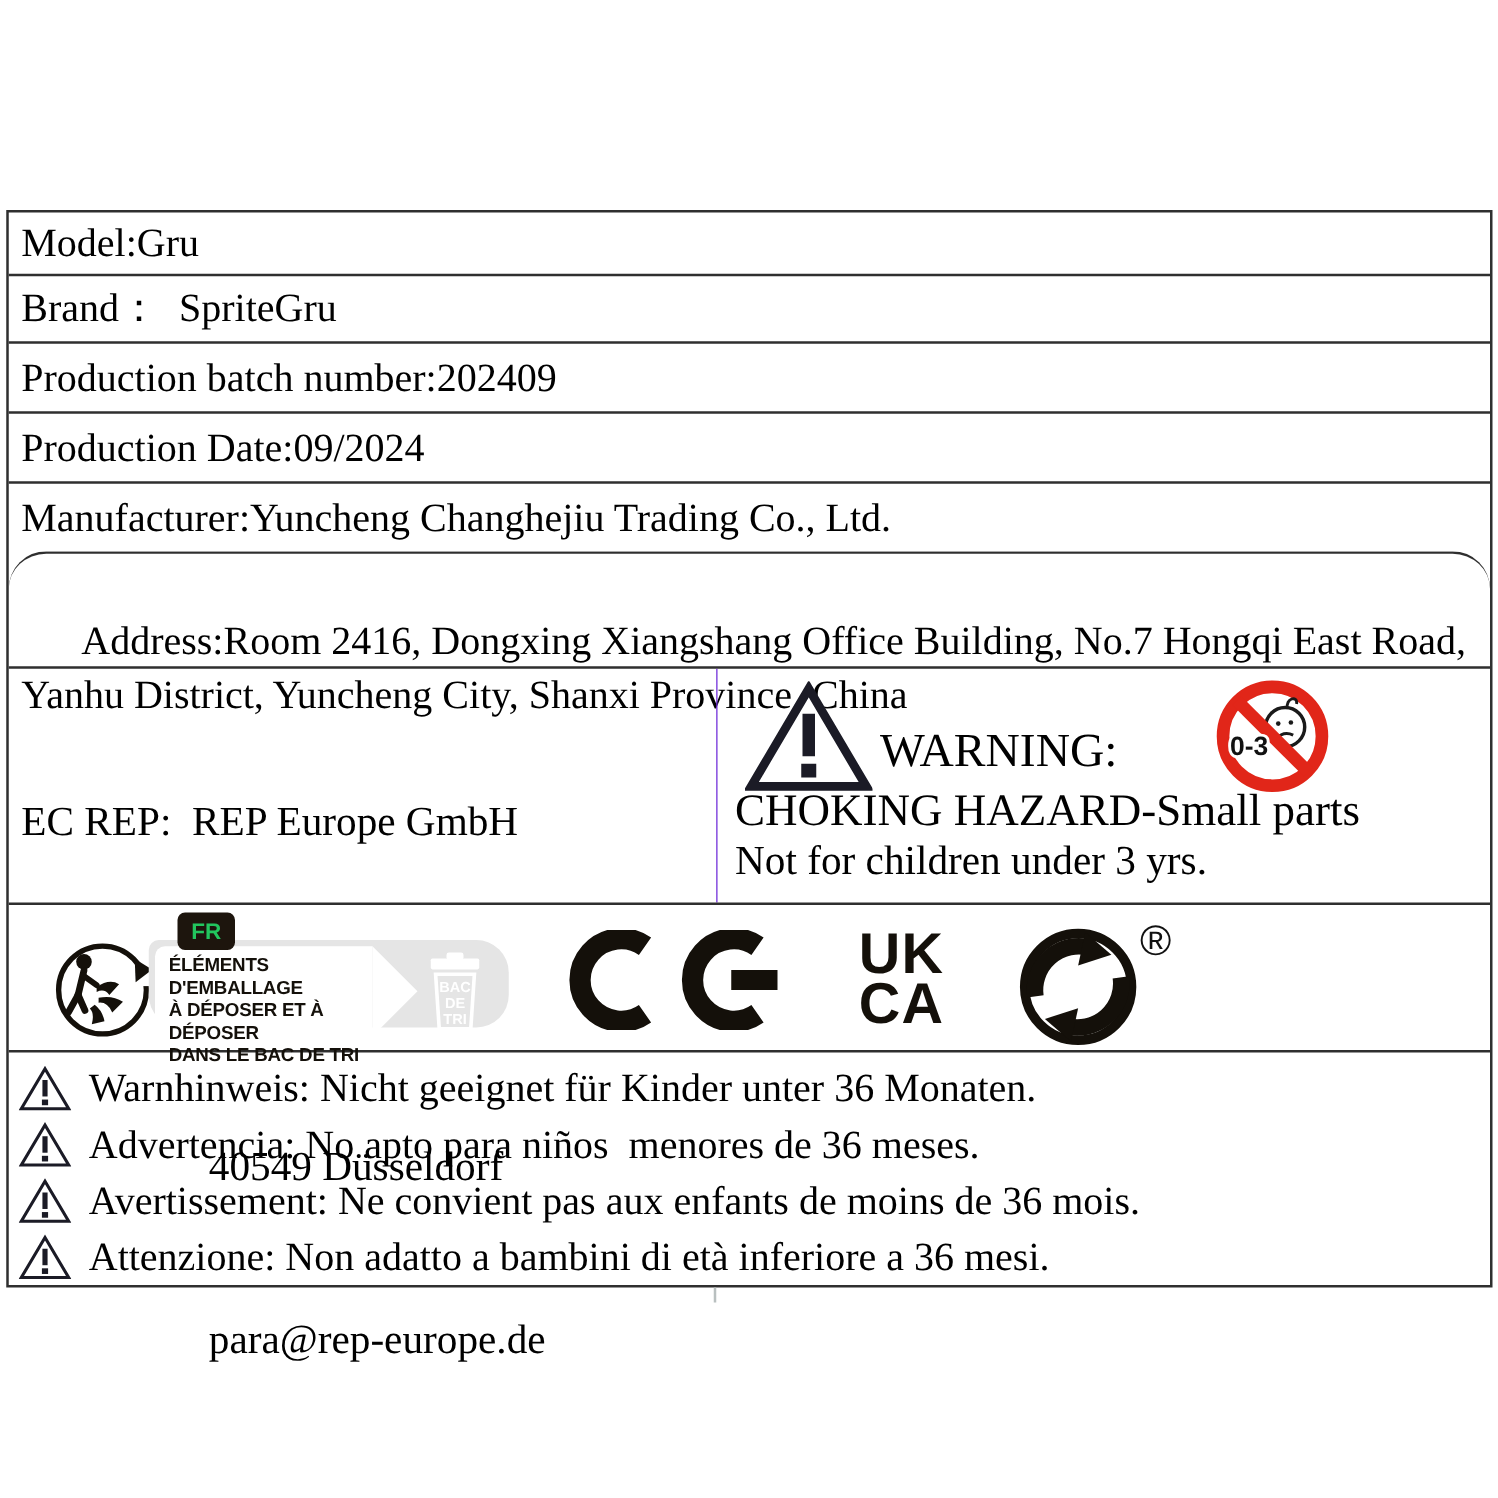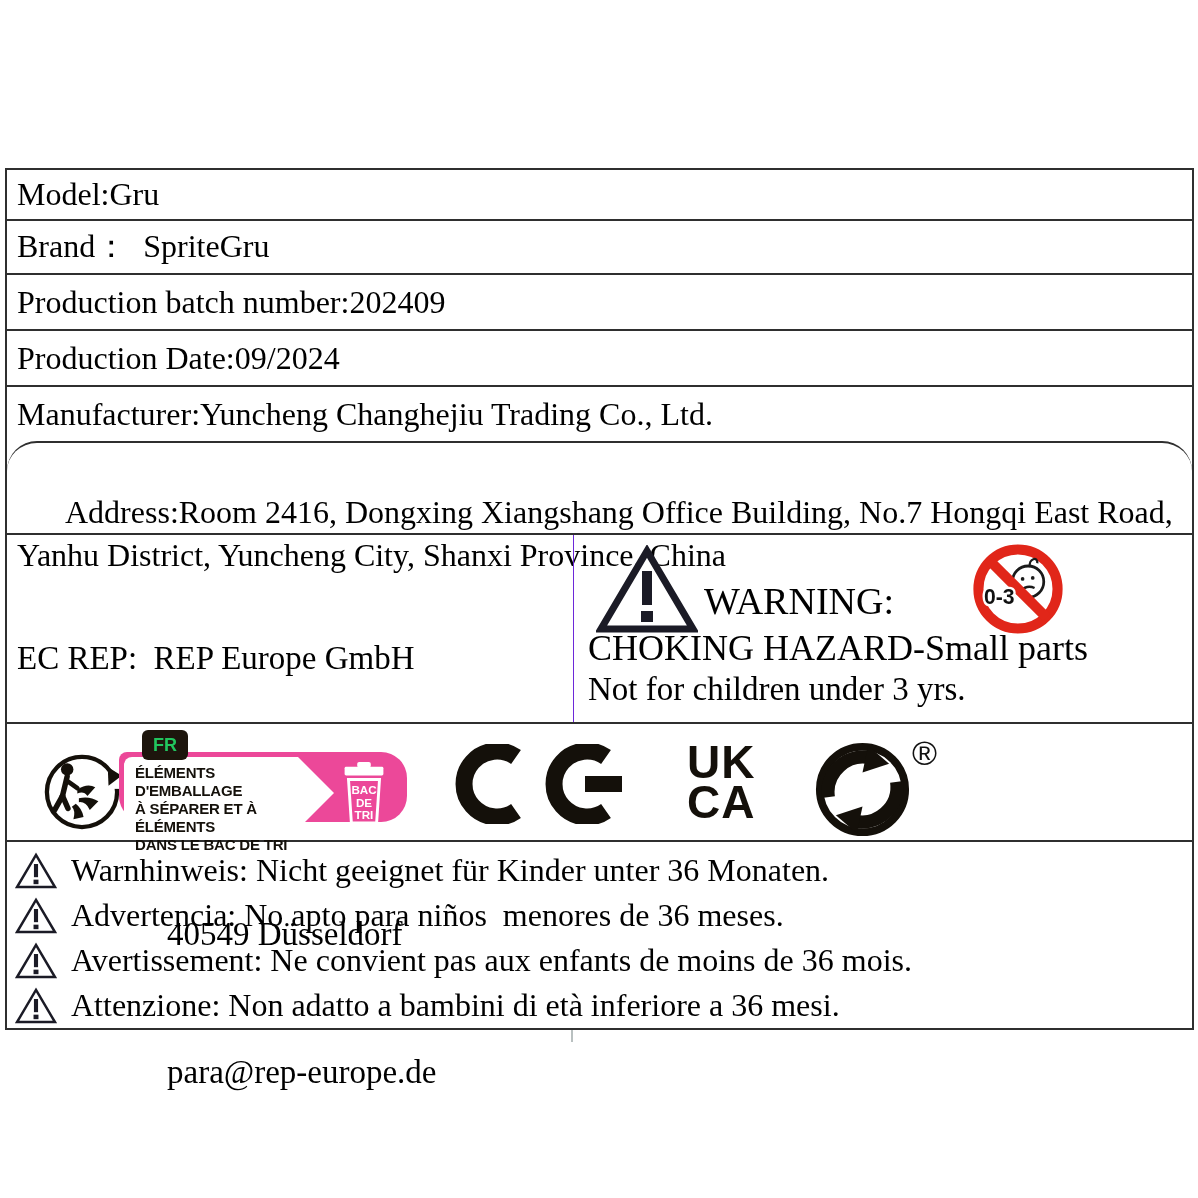"ÉLÉMENTS D'EMBALLAGE" .capsule { background: #ec4899 -> #e5e5e5 }
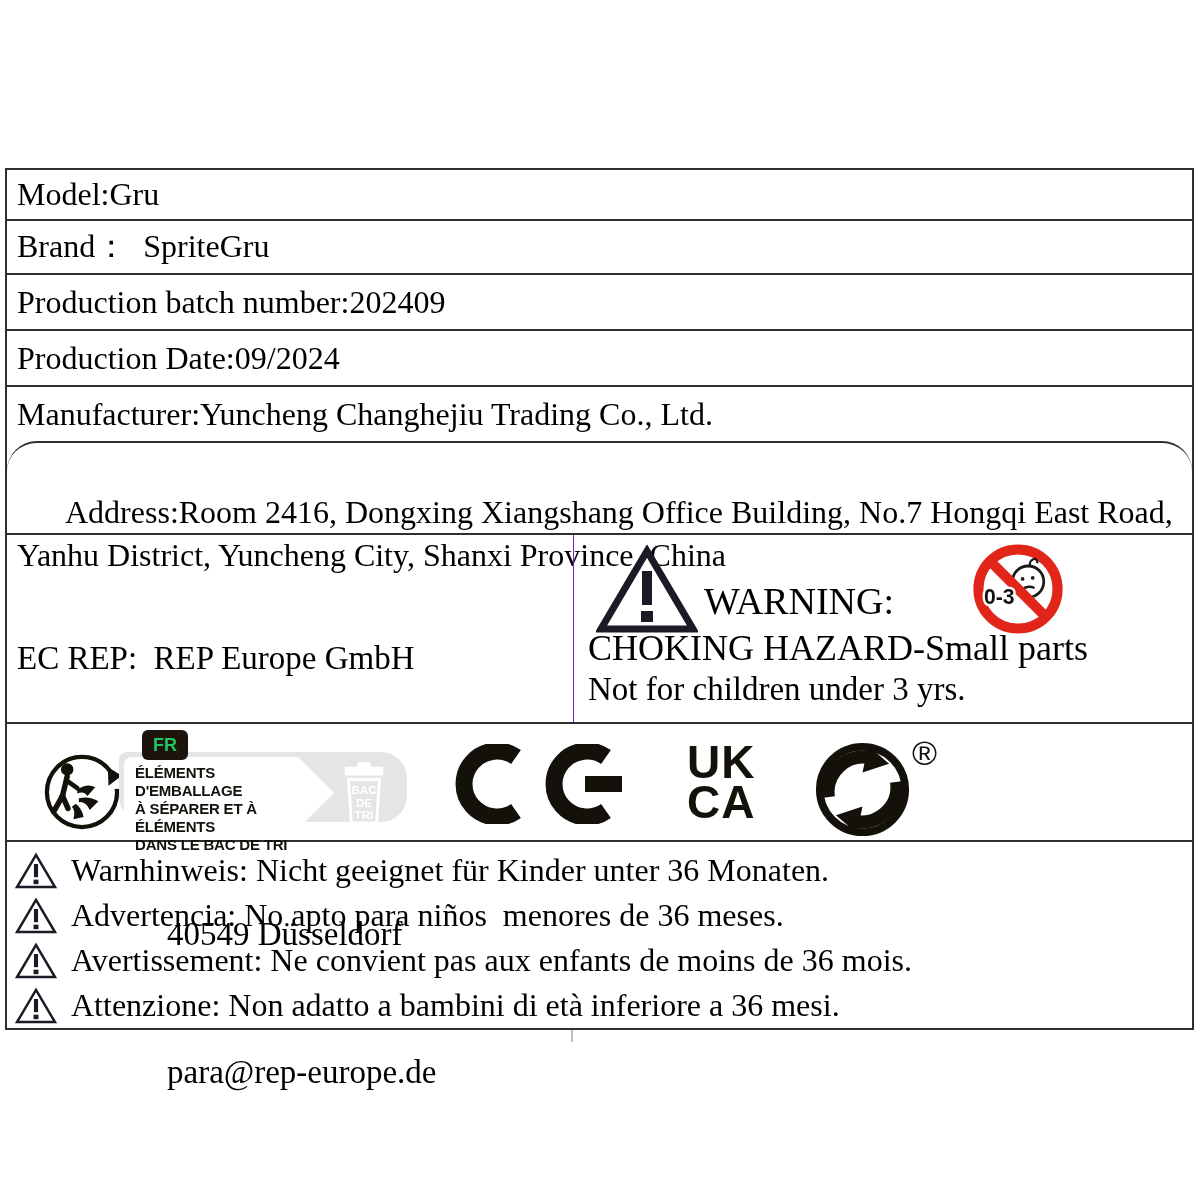"À SÉPARER ET À ÉLÉMENTS" div { text: SÉPARER ET À ÉLÉMENTS -> DÉPOSER ET À DÉPOSER }
